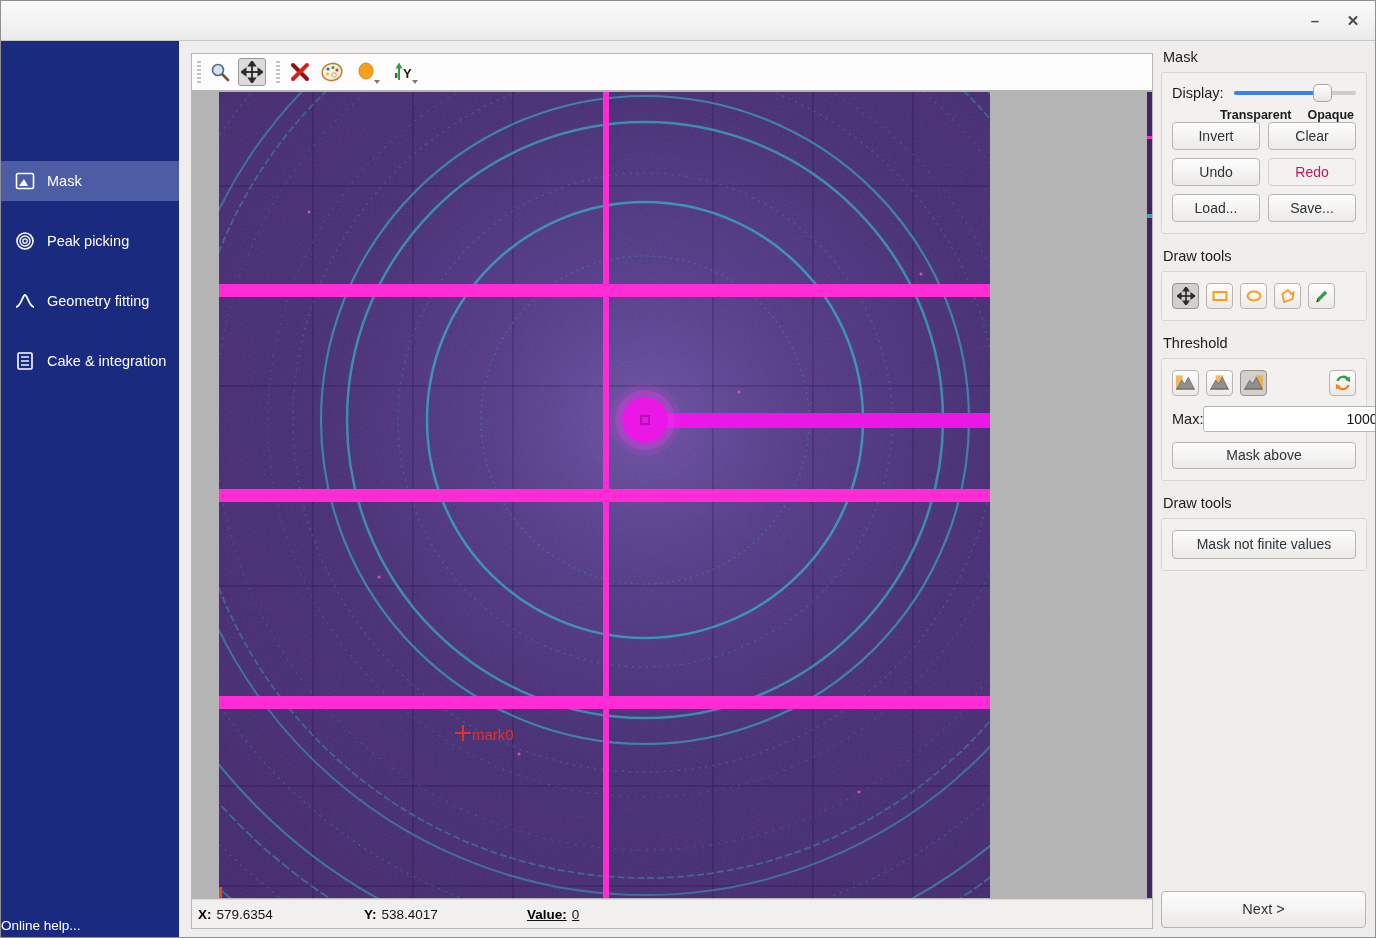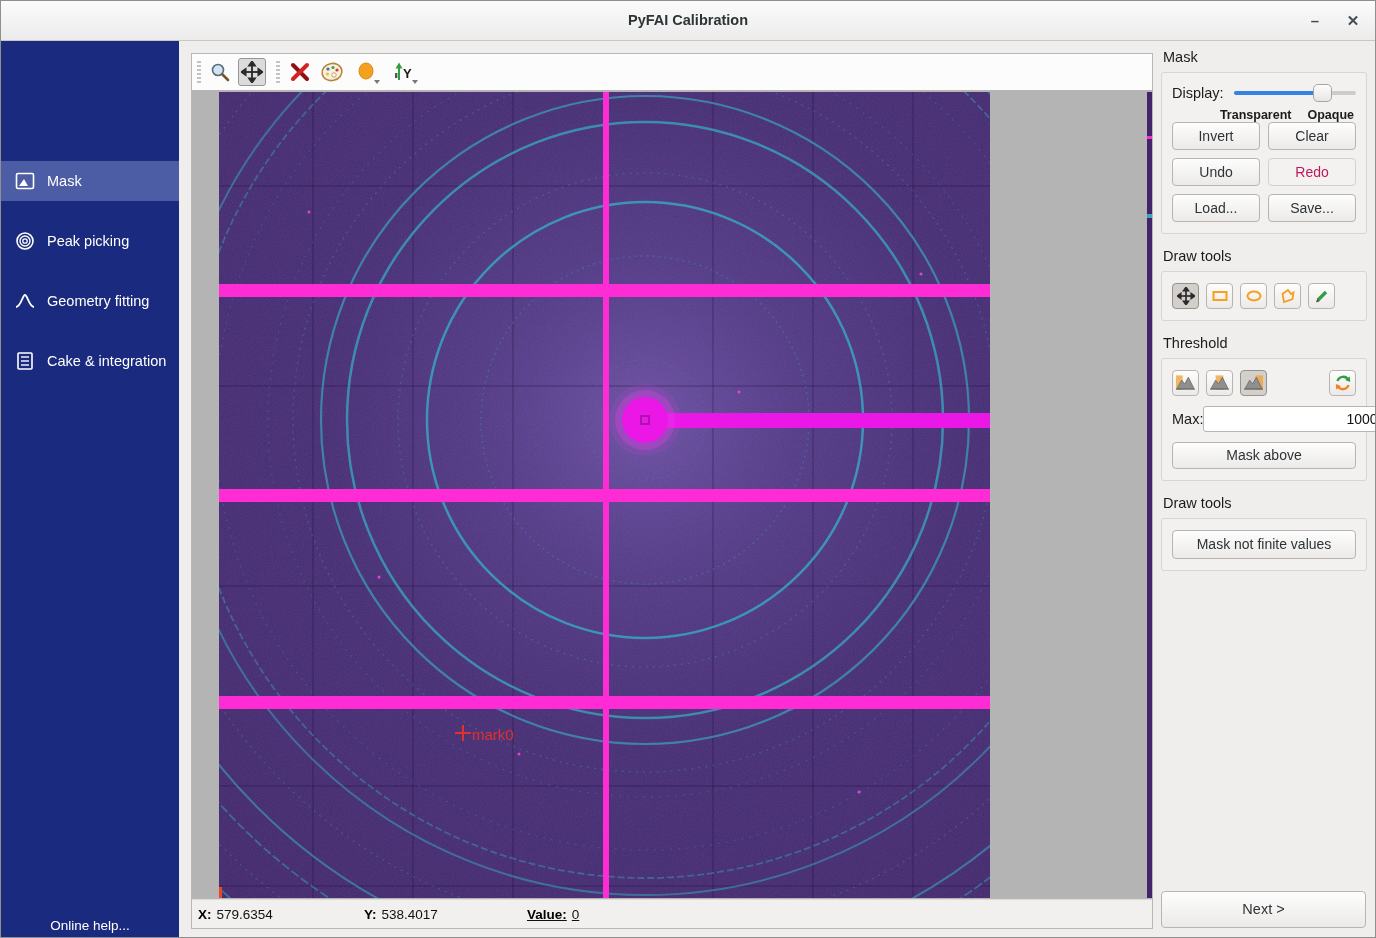"PyFAI Calibration" div.title { html: <div>PyFAI Calibration</div> -> none }
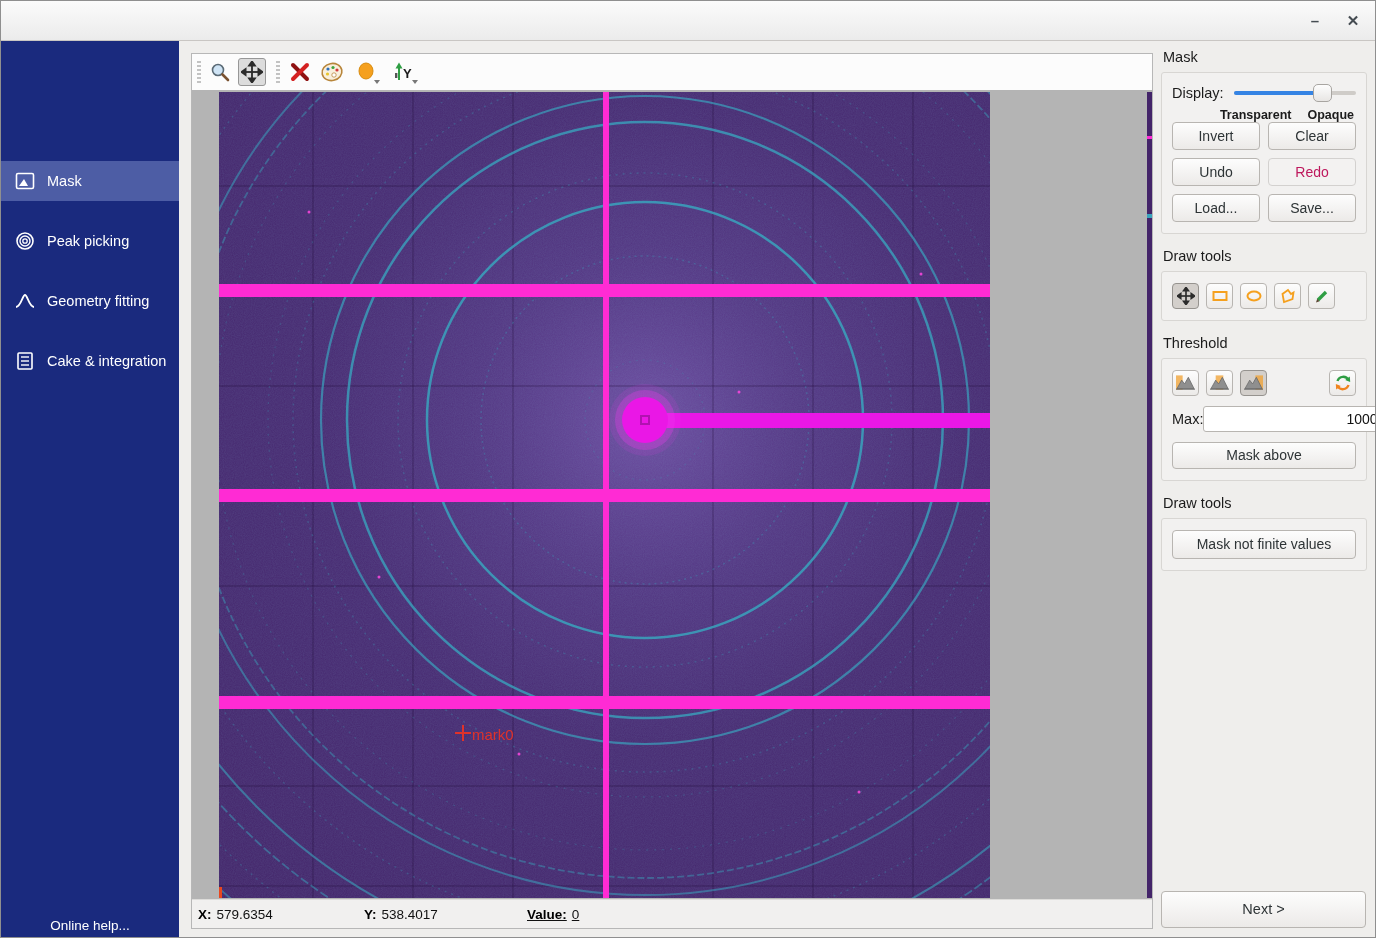"Online help..." .online-help { text-align: center -> left }
